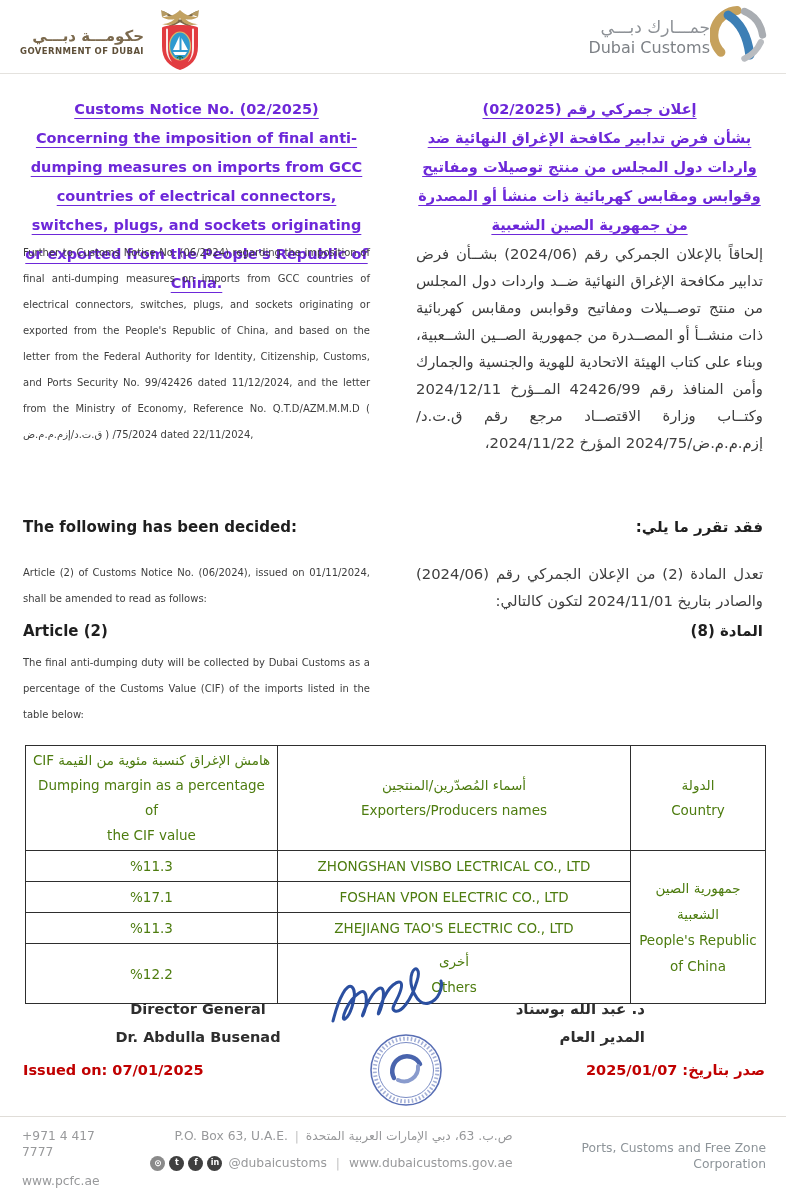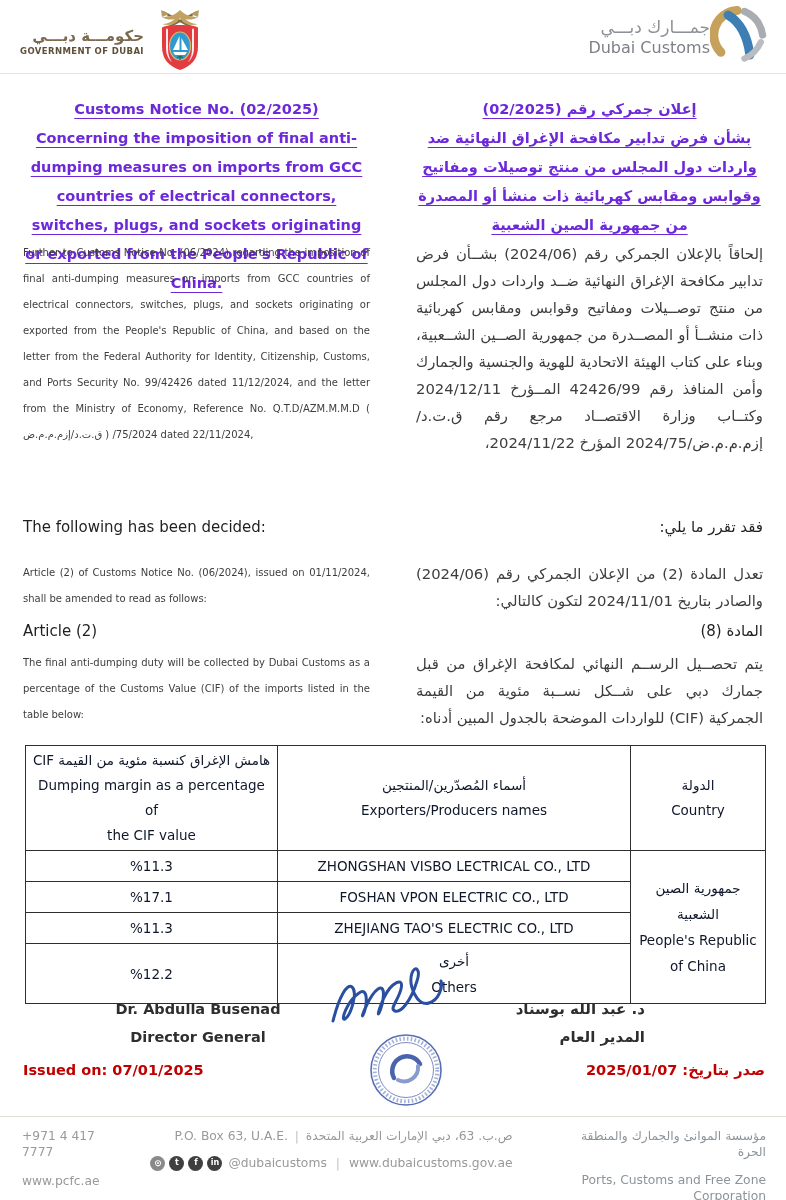"The following has been decided:" .bold-head { font-weight: normal -> bold }
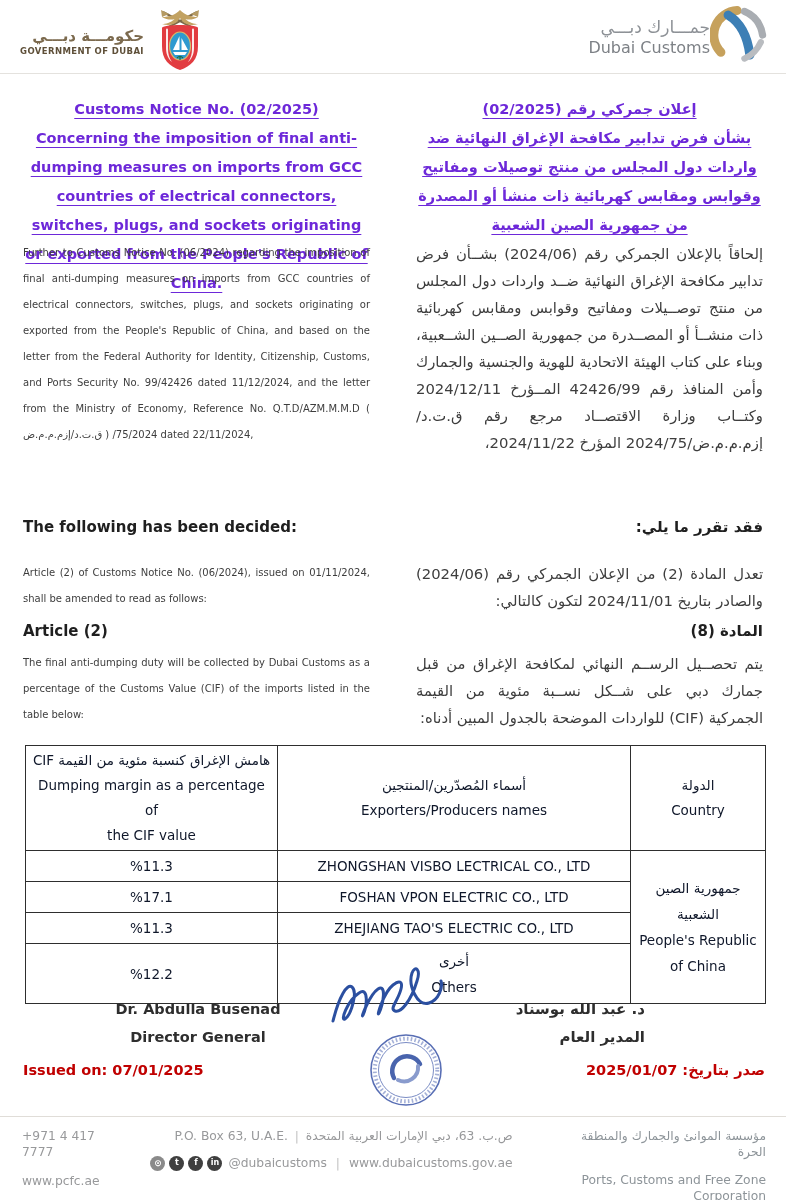"يتم تحصــيل الرســم النهائي لمكافحة" div.body-p { html: <div>يتم تحصــيل الرســم النهائي لمكافحة الإغراق من قبل جمارك دبي على شــكل نســبة مئوية من القيمة الجمركية (CIF) للواردات الموضحة بالجدول المبين أدناه:</div> -> none }
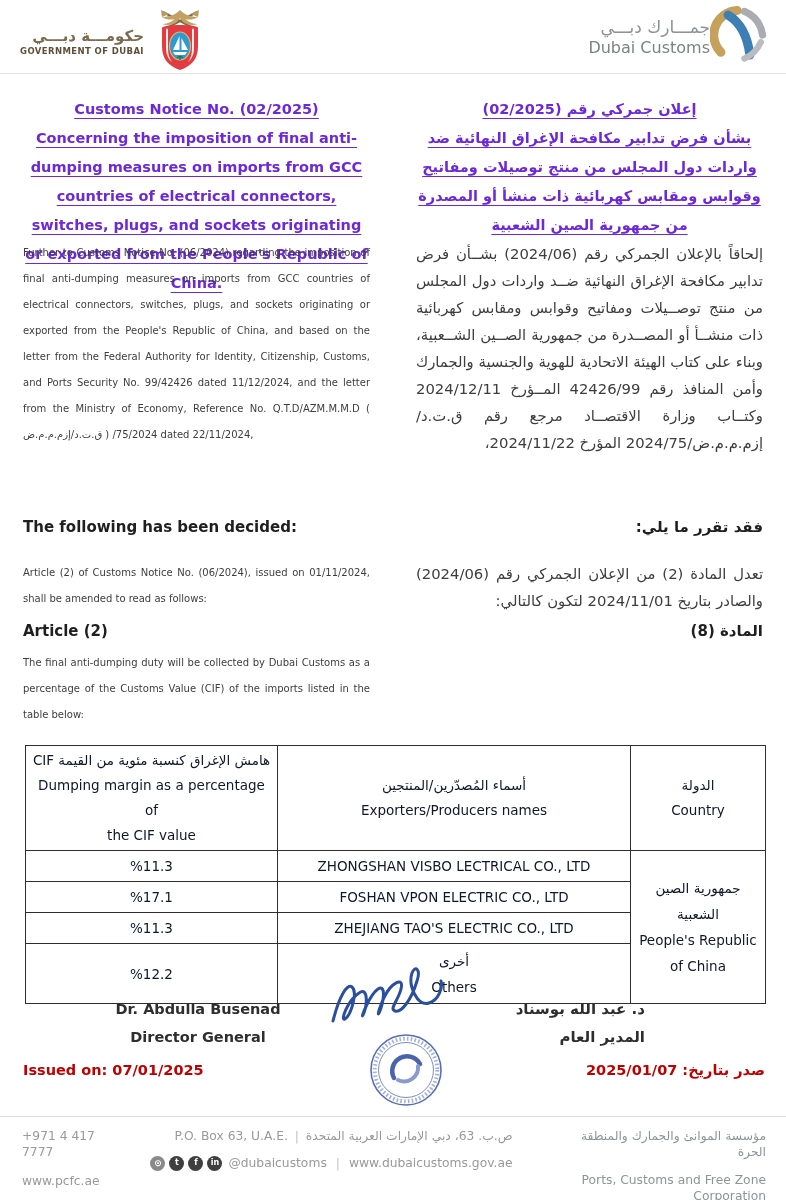"هامش الإغراق كنسبة مئوية من" .notice-table { color: #0f172a -> #4d7c0f }
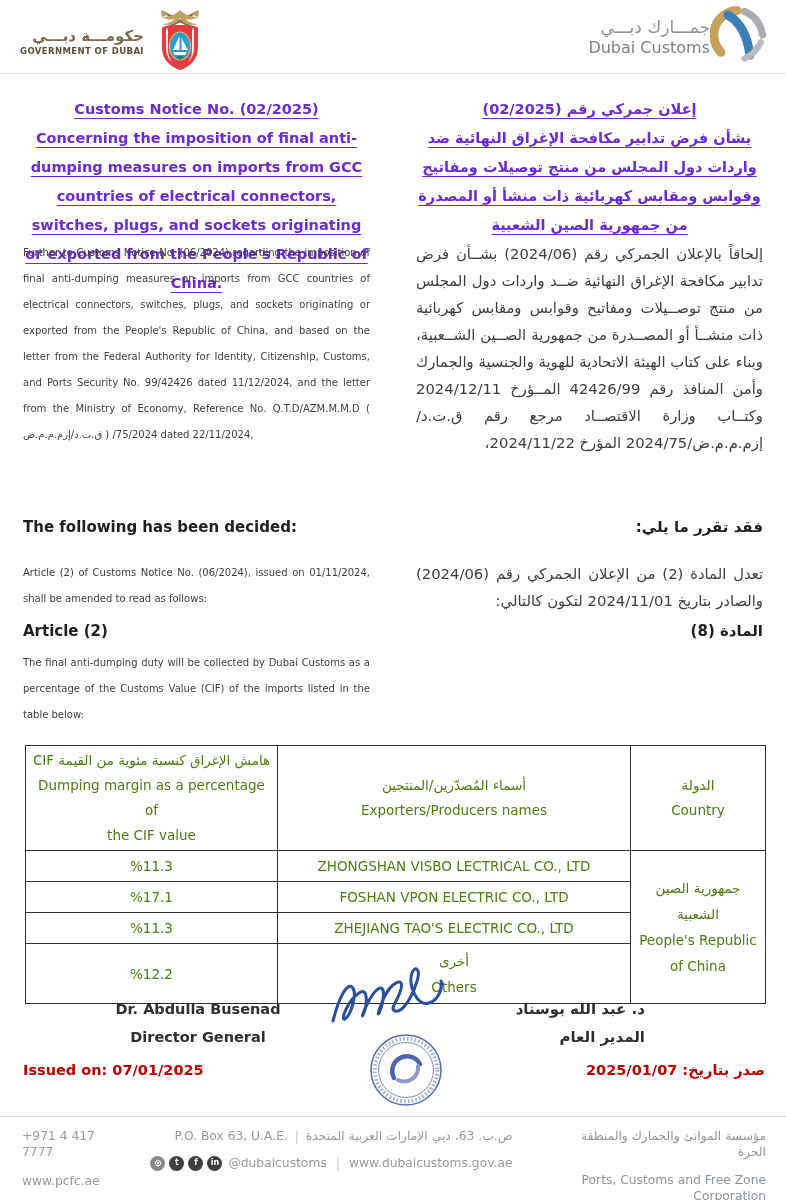"Dr. Abdulla Busenad" div { order: before "Director General" -> after "Director General" }
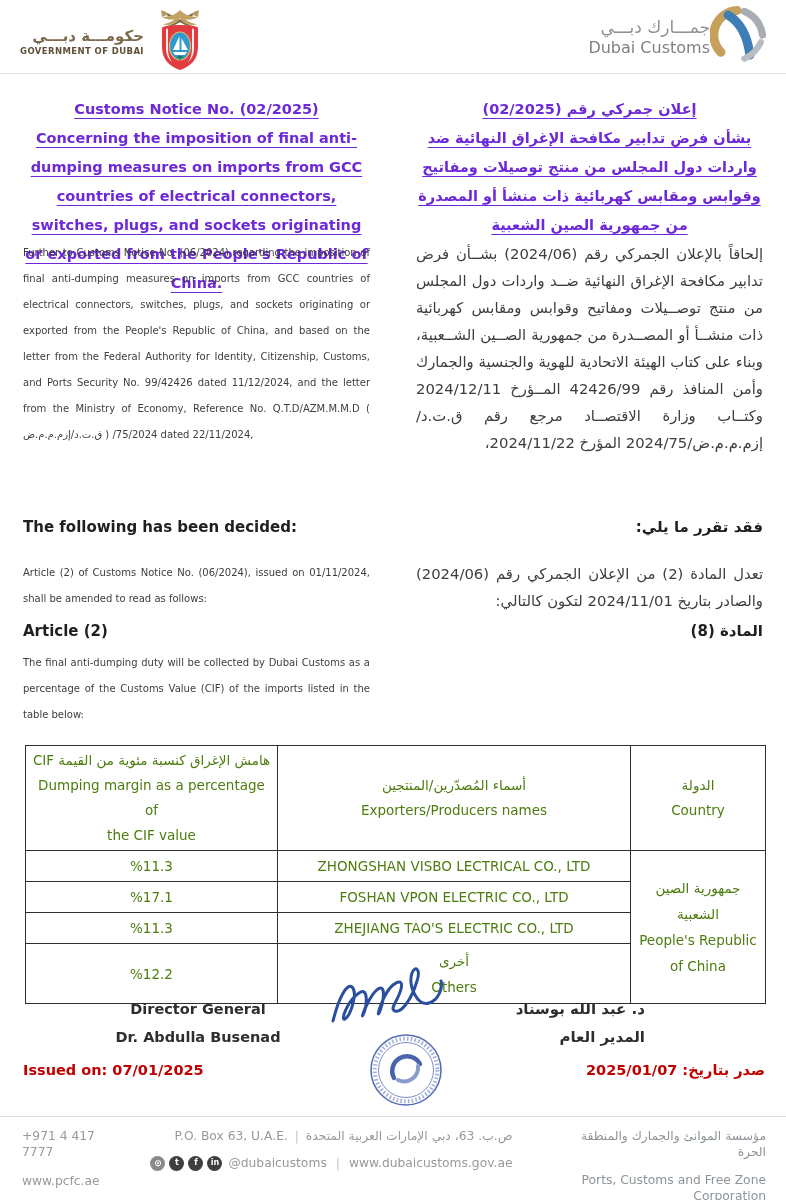"مؤسسة الموانئ والجمارك والمنطقة الحرة" div { html: <div>مؤسسة الموانئ والجمارك والمنطقة الحرة</div> -> none }
